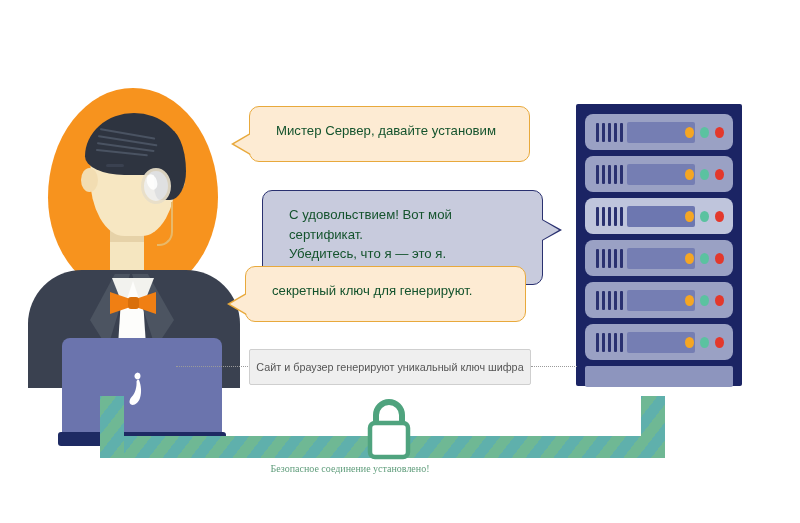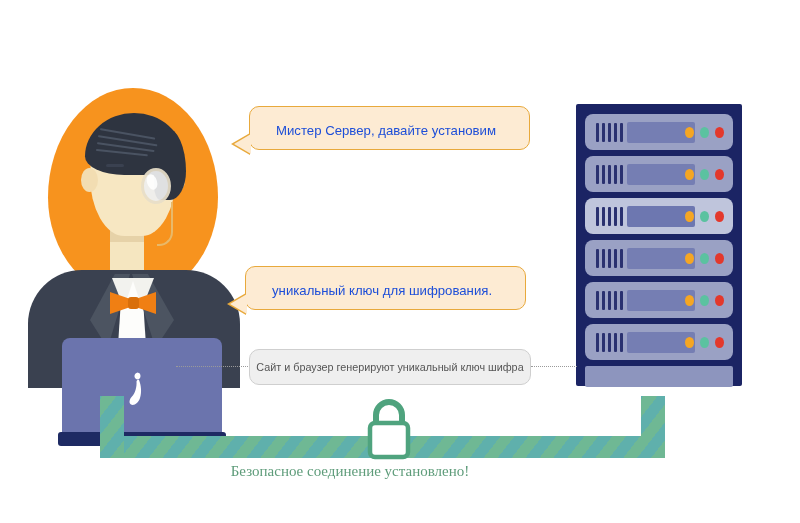"Мистер Сервер, давайте установим" .bubble { color: #1d4ed8 -> #14532d; padding: 14px 20px 8px 26px -> 14px 20px 20px 26px }
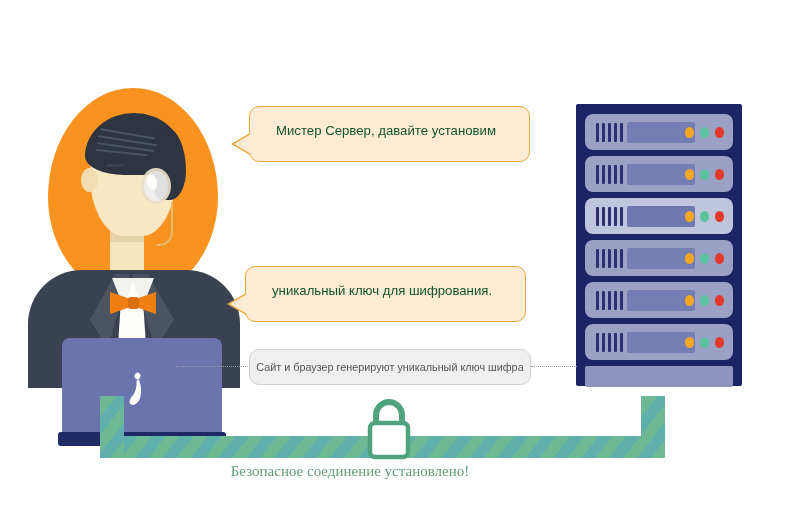"С удовольствием! Вот мой сертификат." div.bubble { html: none -> <div> <span></span> <span></span> <div>С удовольствием! Вот мой сертификат.</div> <div>Убедитесь, что я — это я.</div> </div> }
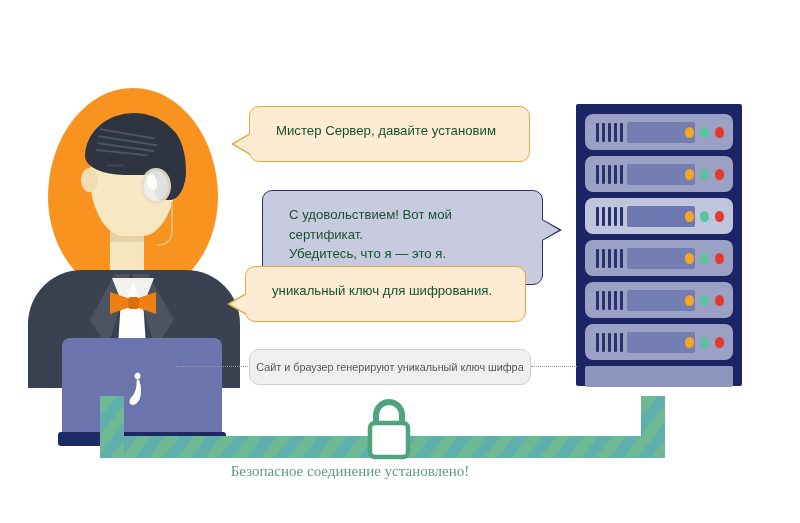"уникальный ключ для шифрования." div { text: уникальный ключ для шифрования -> секретный ключ для генерируют }
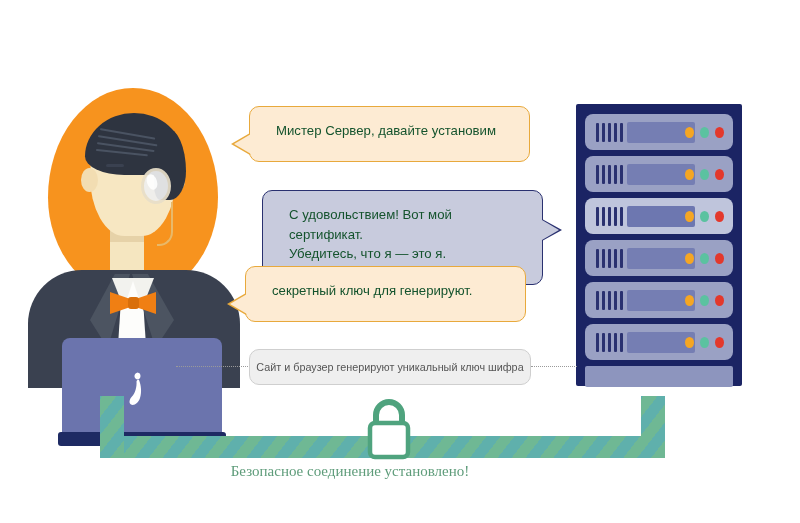"Сайт и браузер генерируют уникальный" #keygen-box { border-radius: 10px -> 2px }
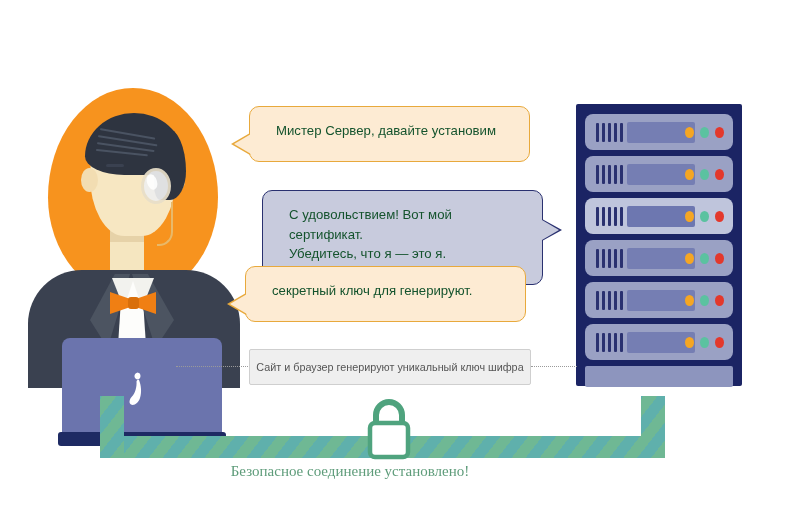"Безопасное соединение установлено!" #secure-caption { font-size: 15px -> 10px }
